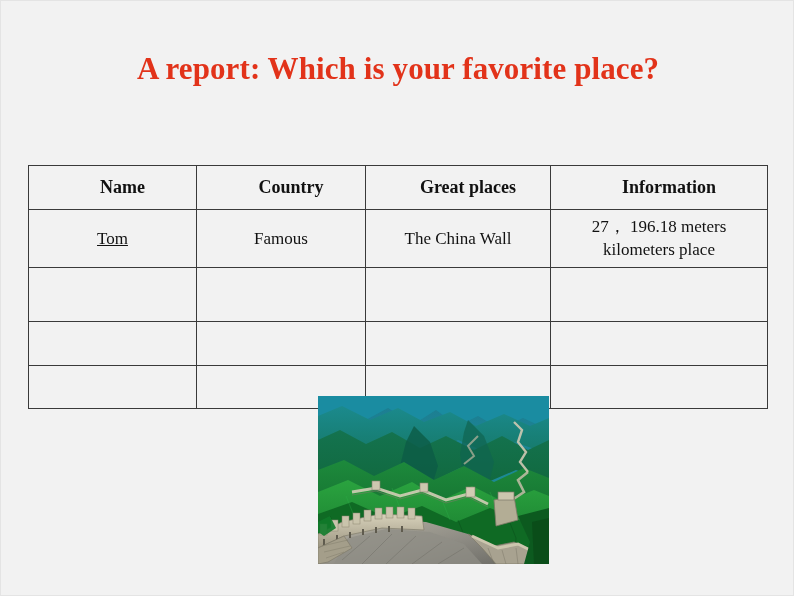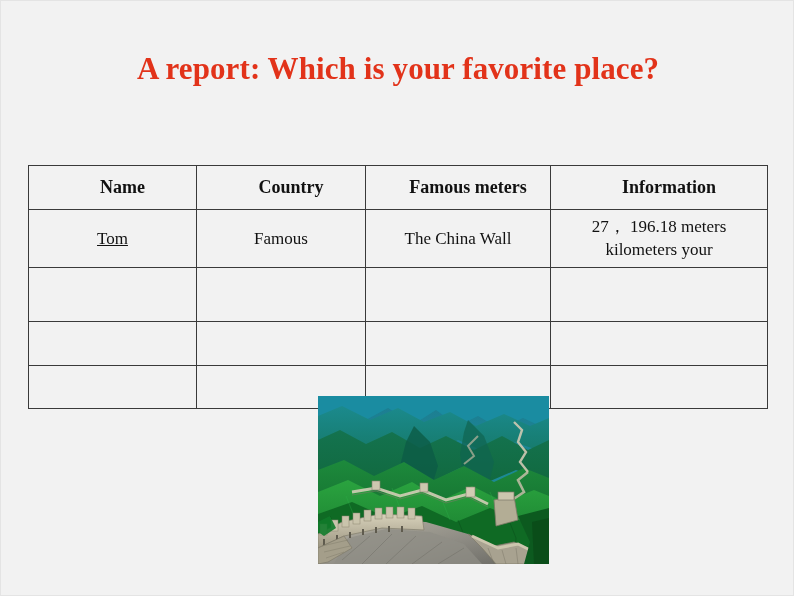"Famous meters" th { text: Famous meters -> Great places }
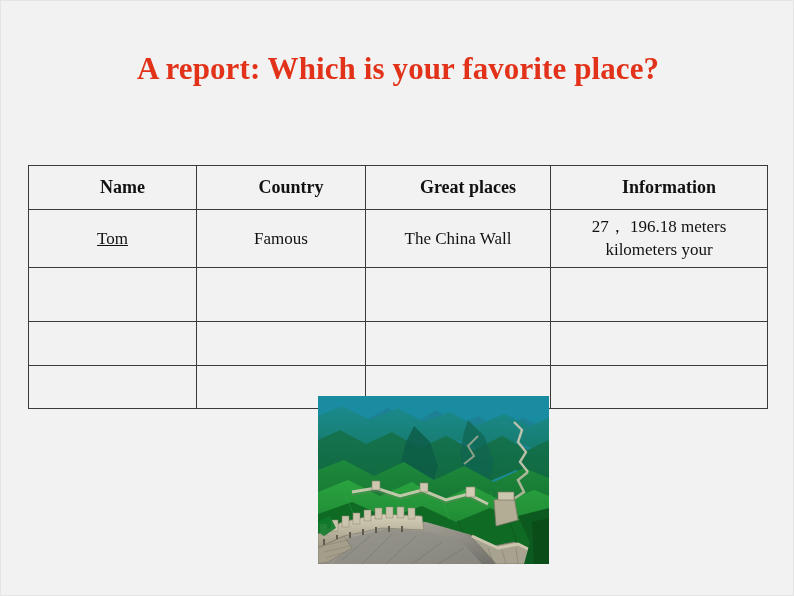"kilometers your" div { text: your -> place }
